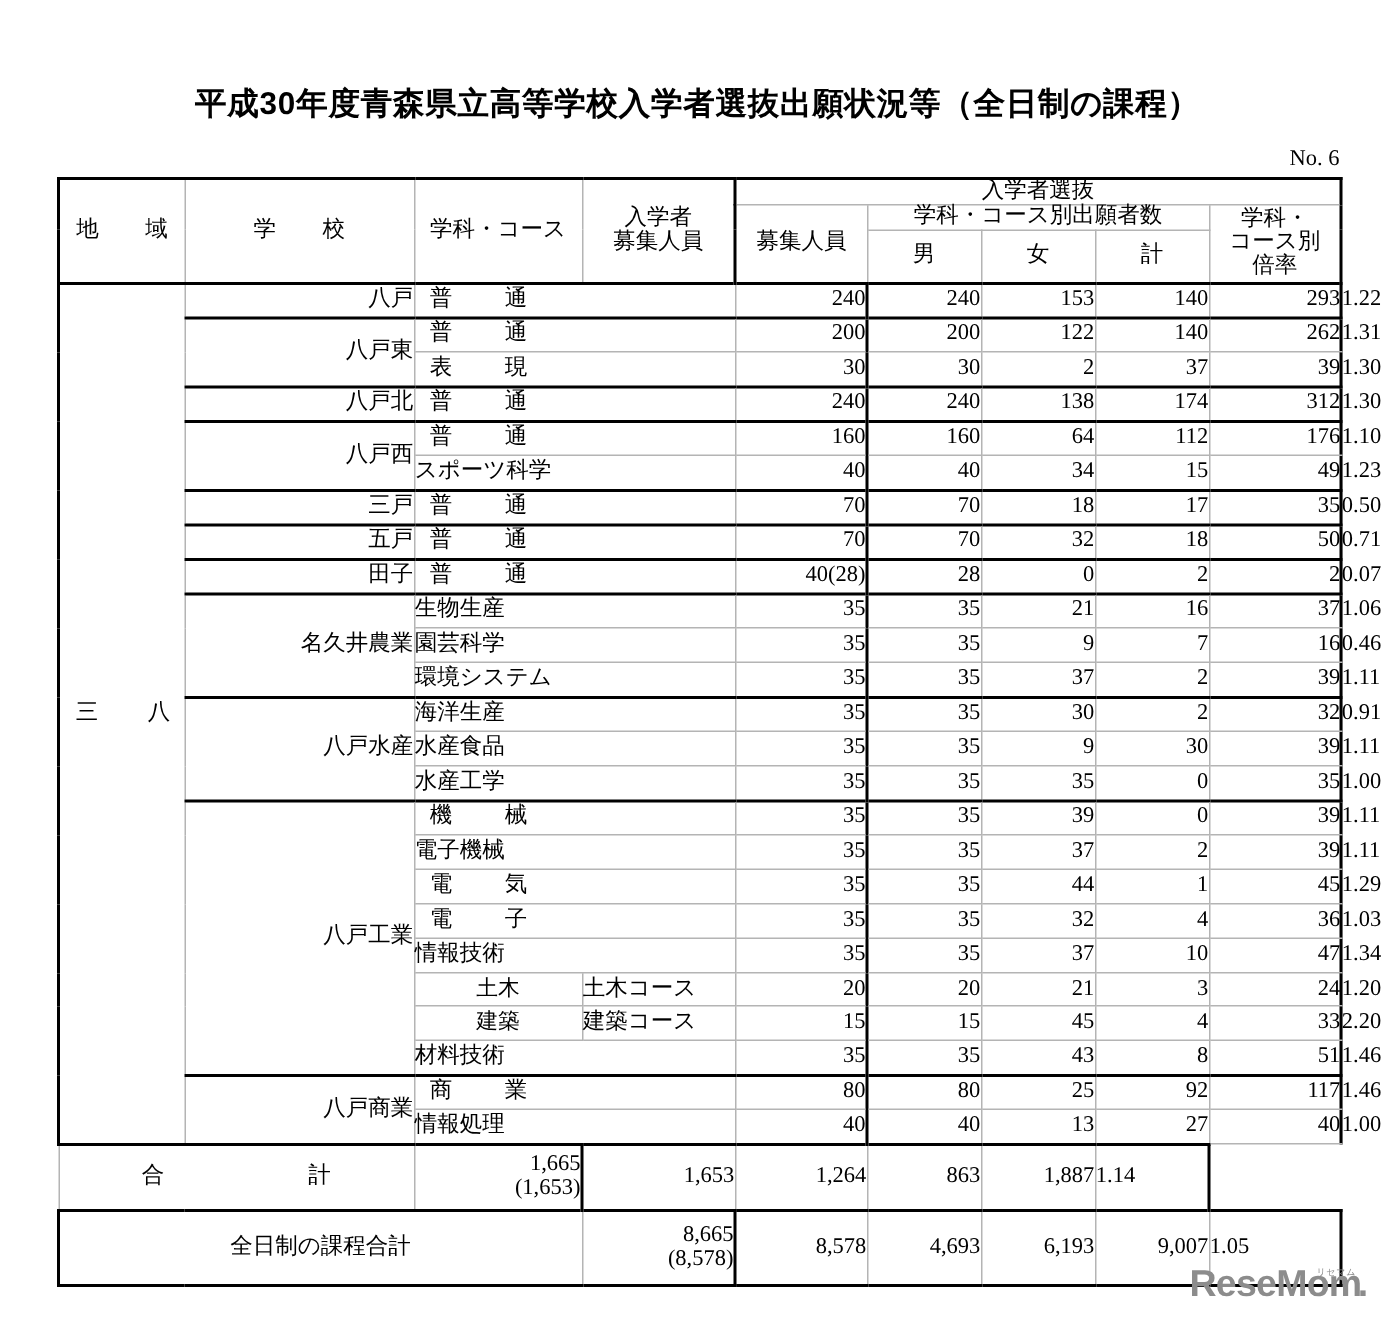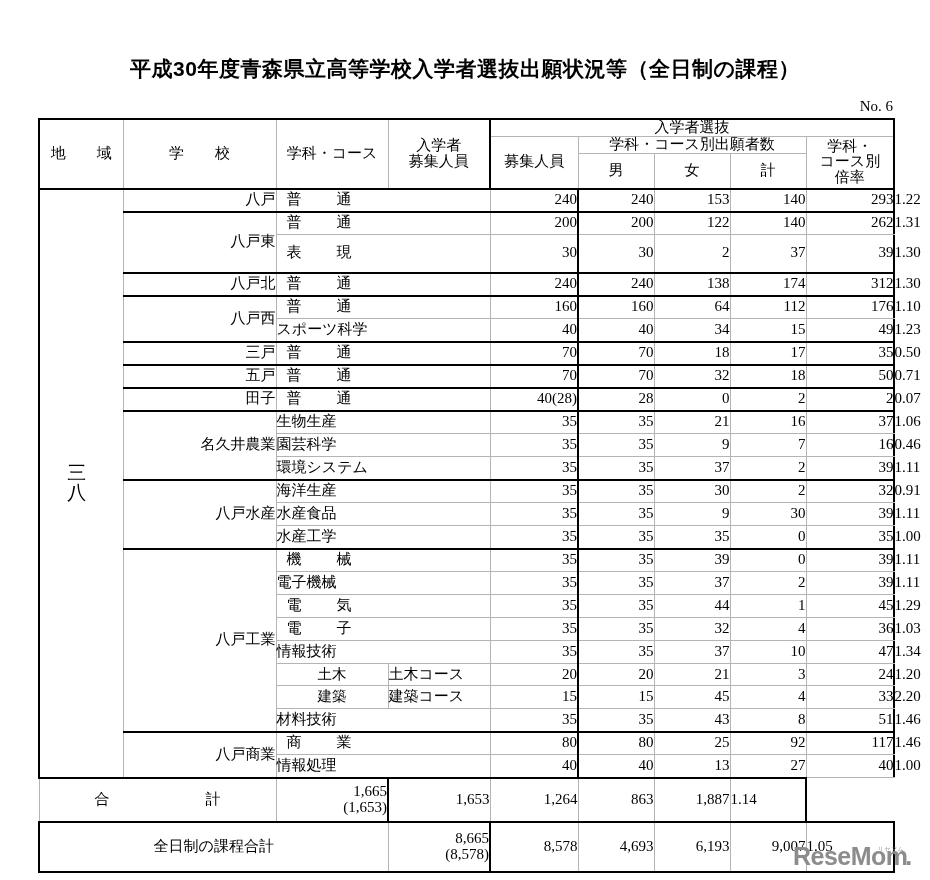"表 現" tr { height: 38px -> 23px }
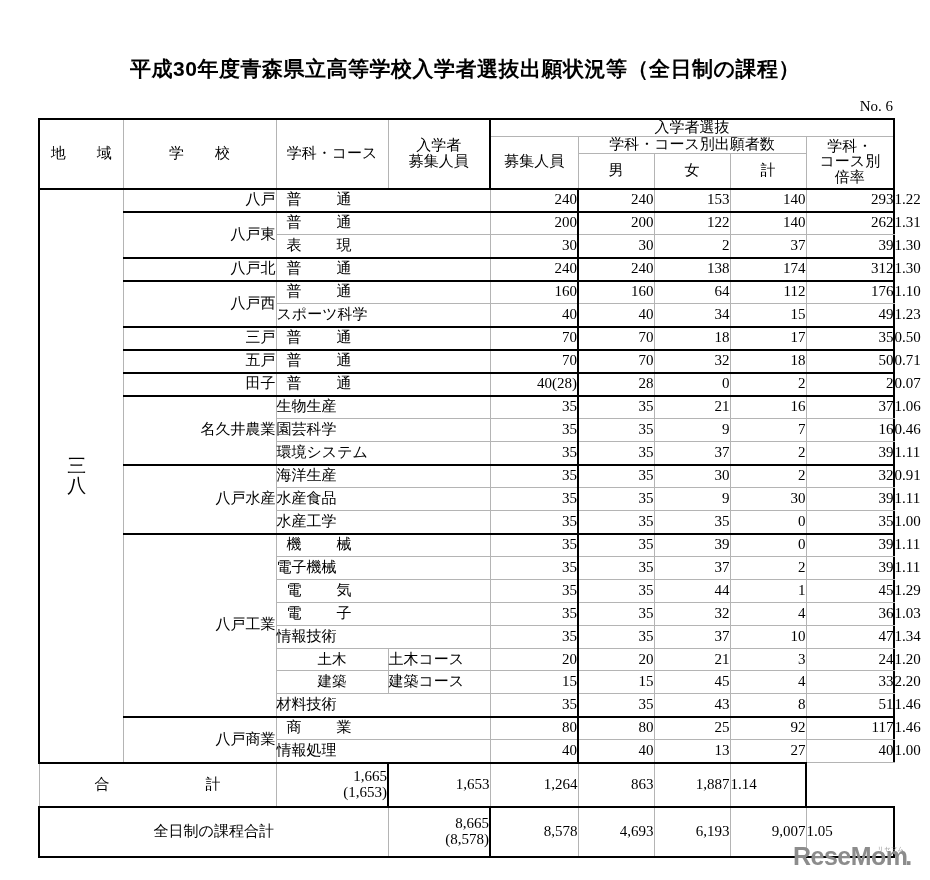"三 八" td.region { font-size: 19px -> 15px; text-align: center -> right }
